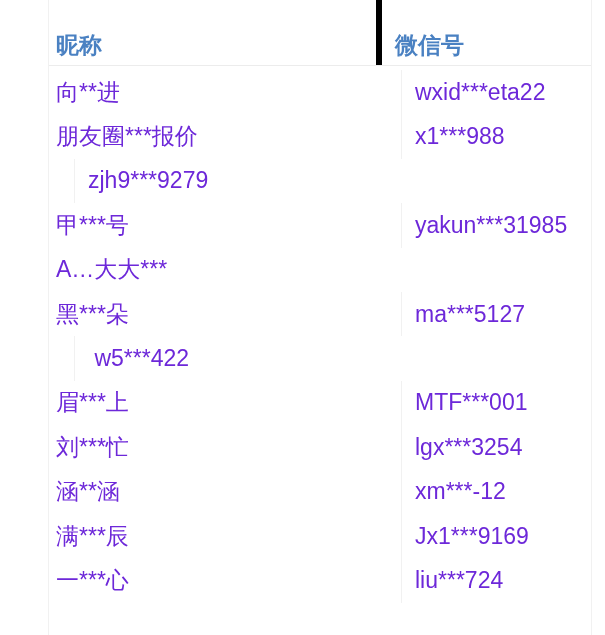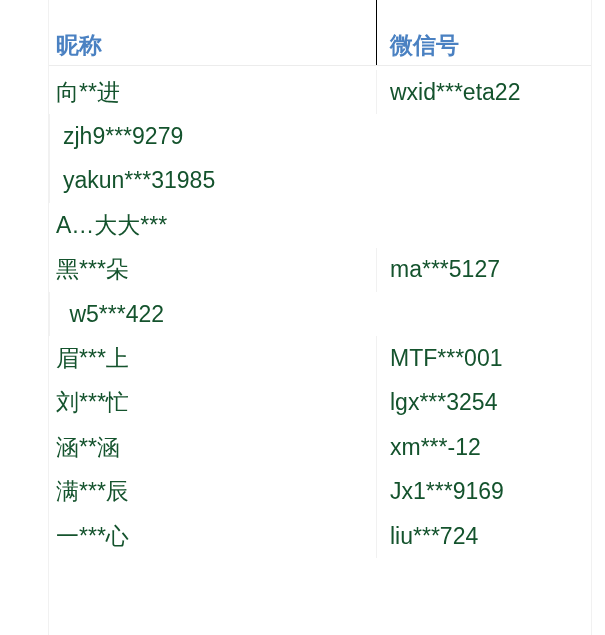"微信号" .header-cell.col-wechat { border-left: 1px solid #000000 -> 6px solid #000000 }
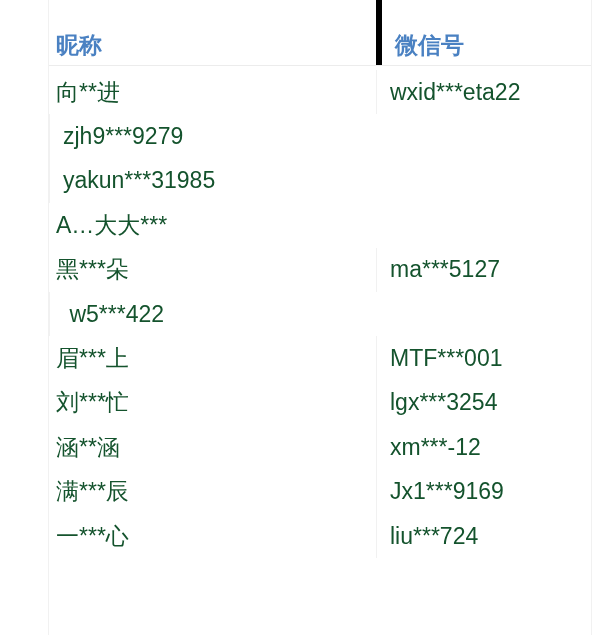"向**进" .cell { color: #14532d -> #6d28d9 }
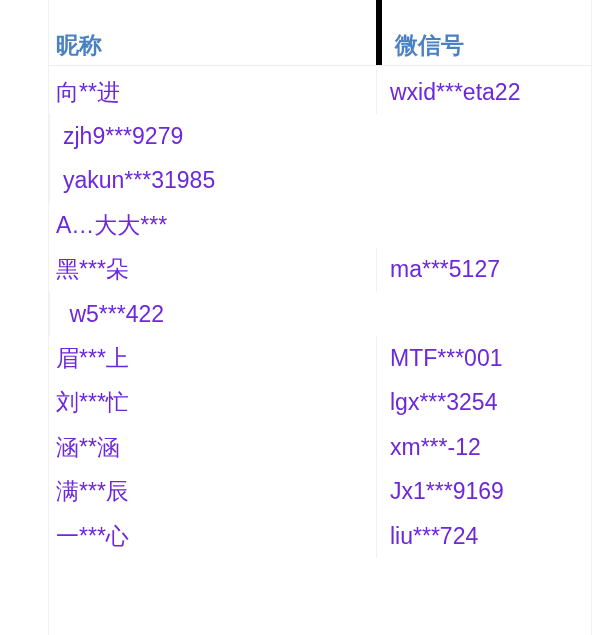"wxid***eta22" .cell.col-wechat { margin-left: none -> 25px }
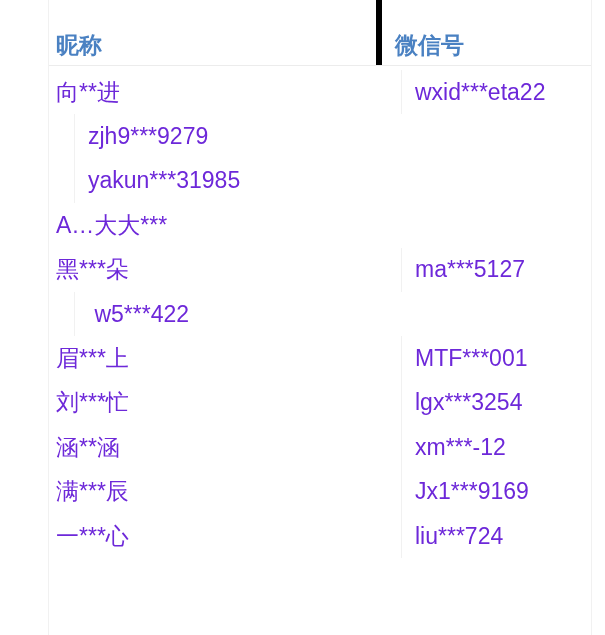"朋友圈***报价" div.row { html: none -> <div> <div>朋友圈***报价</div> <div>x1***988</div> </div> }
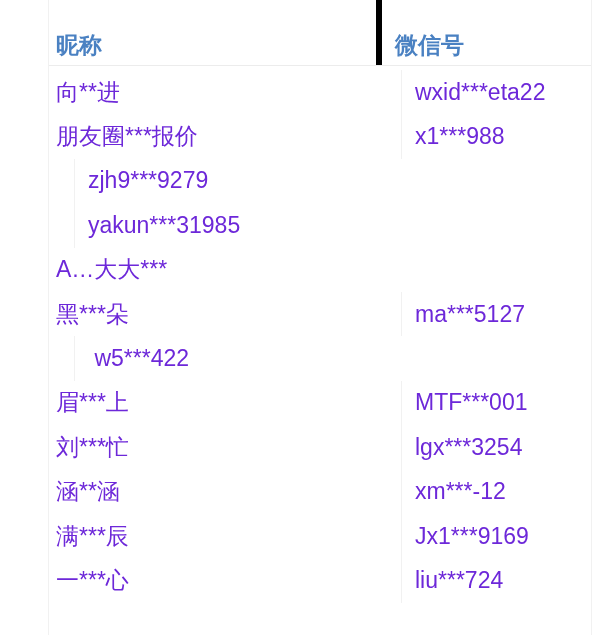"甲***号" div.cell { html: none -> <div>甲***号</div> }
